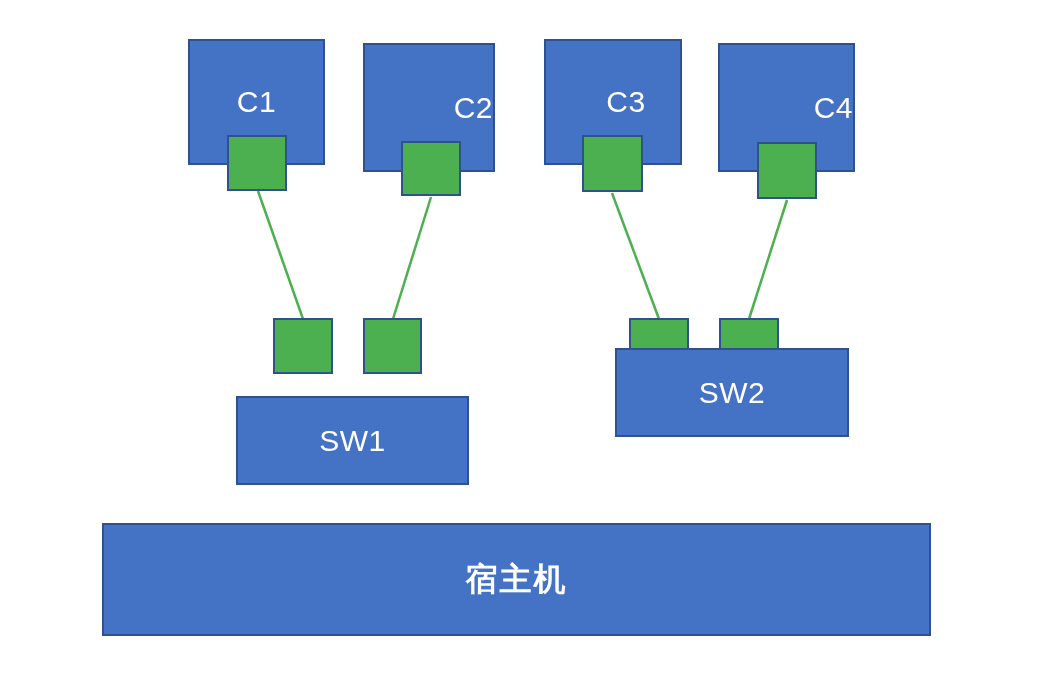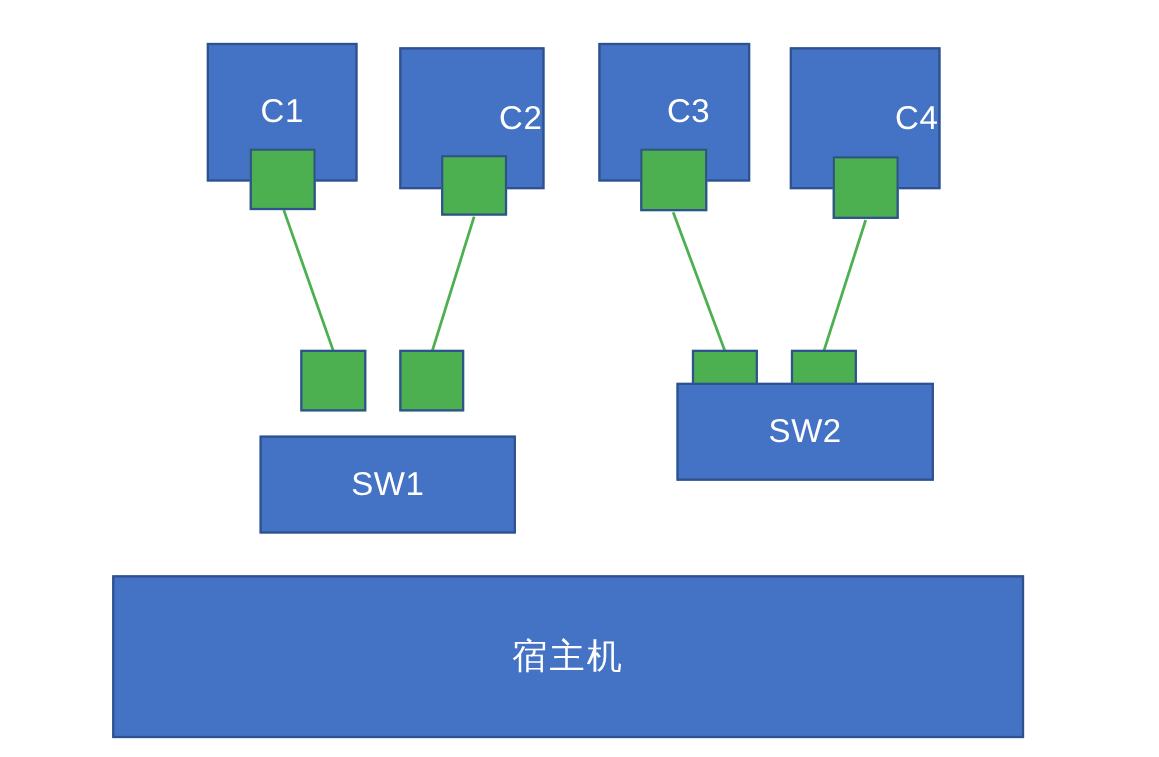"宿主机" .host { font-weight: none -> bold; height: 148px -> 113px }
